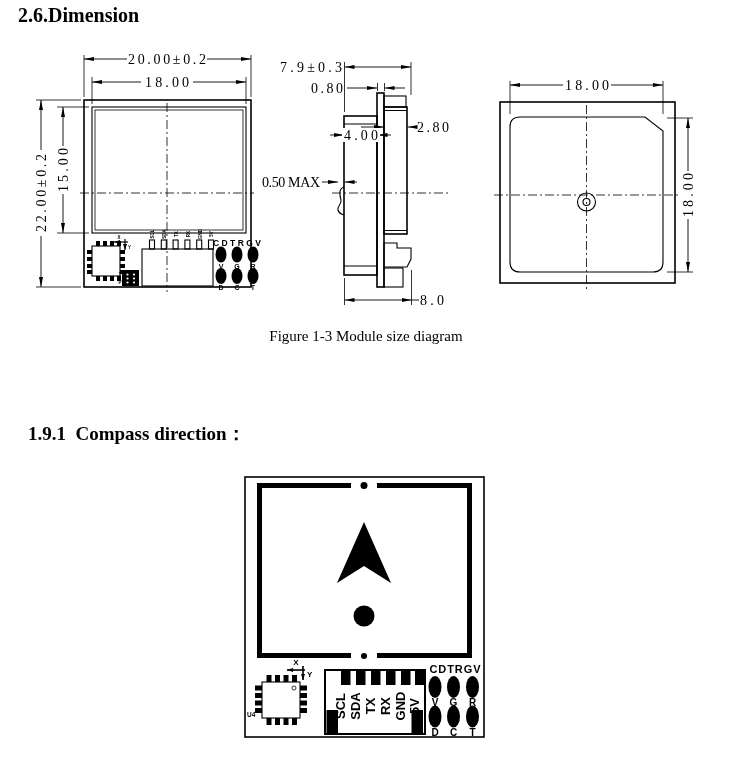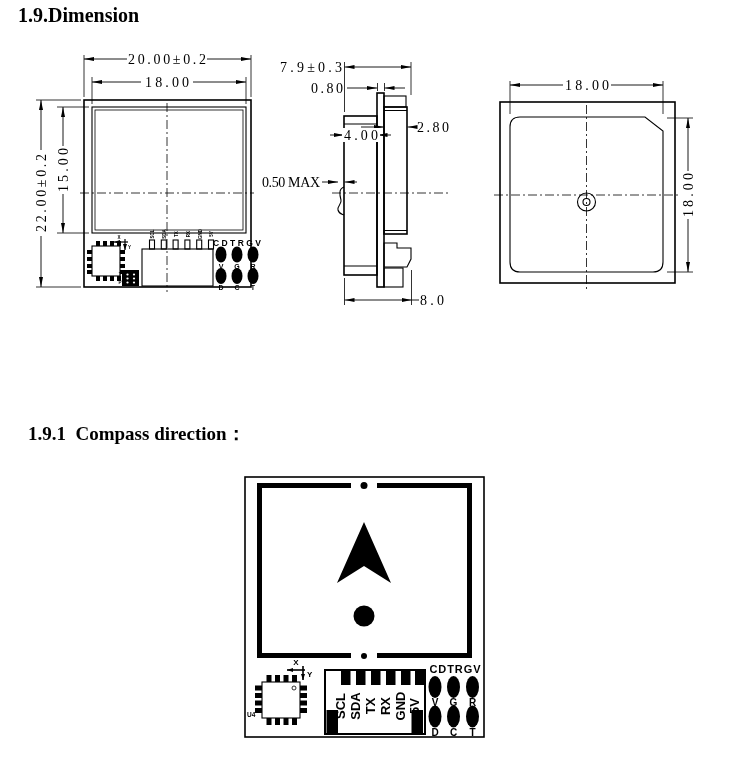"1.9.Dimension" div.h1 { text: 1.9.Dimension -> 2.6.Dimension }
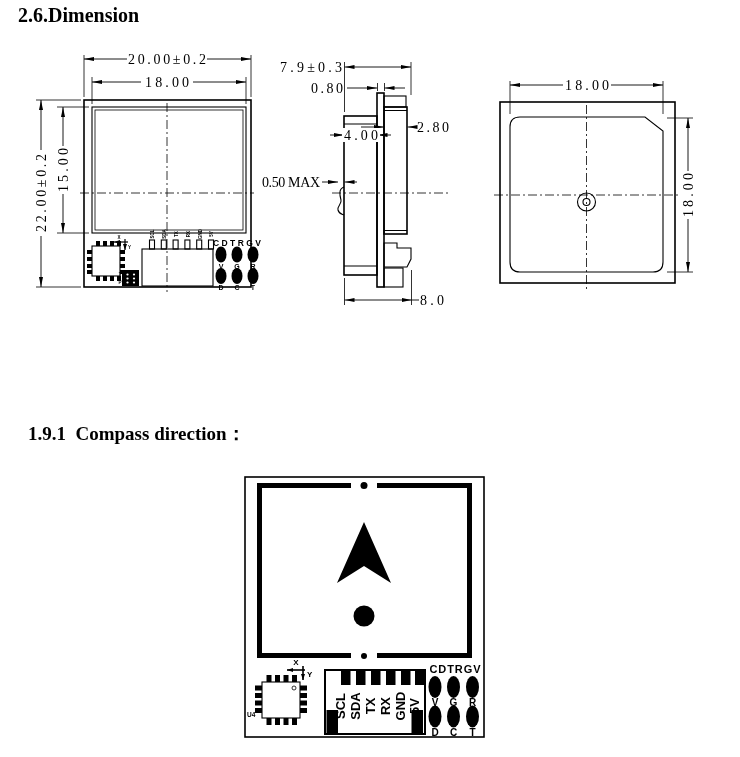"Figure 1-3 Module size diagram" div.caption { html: none -> <div>Figure 1-3 Module size diagram</div> }
